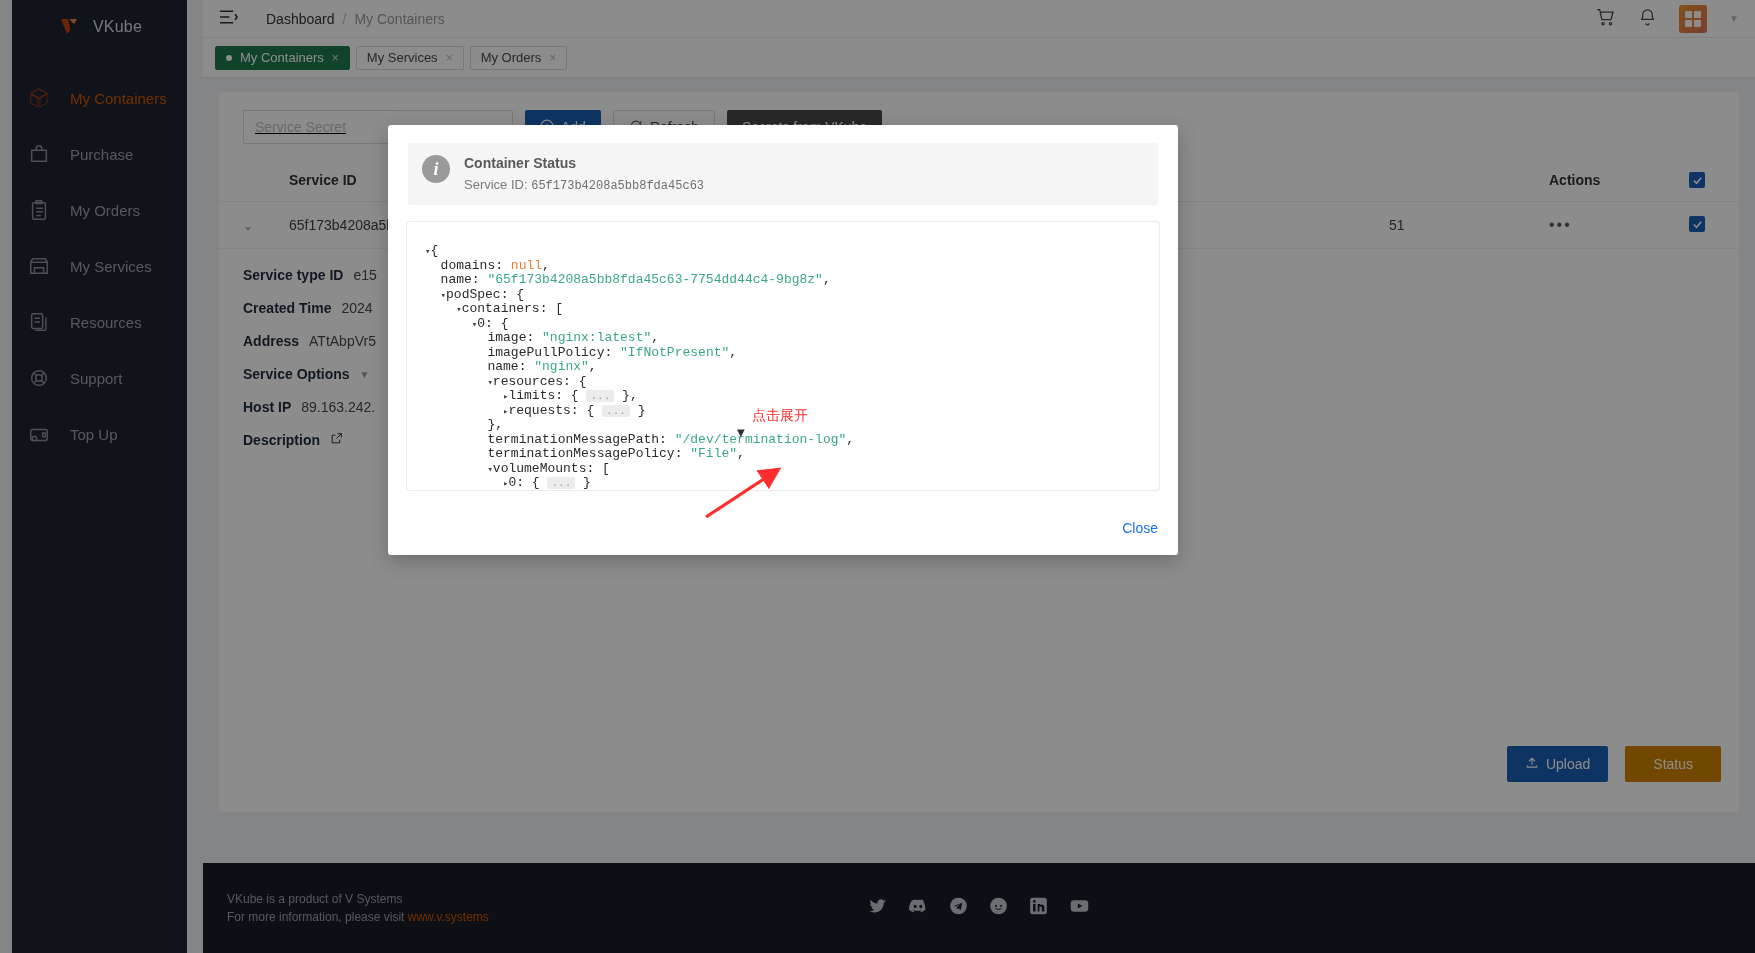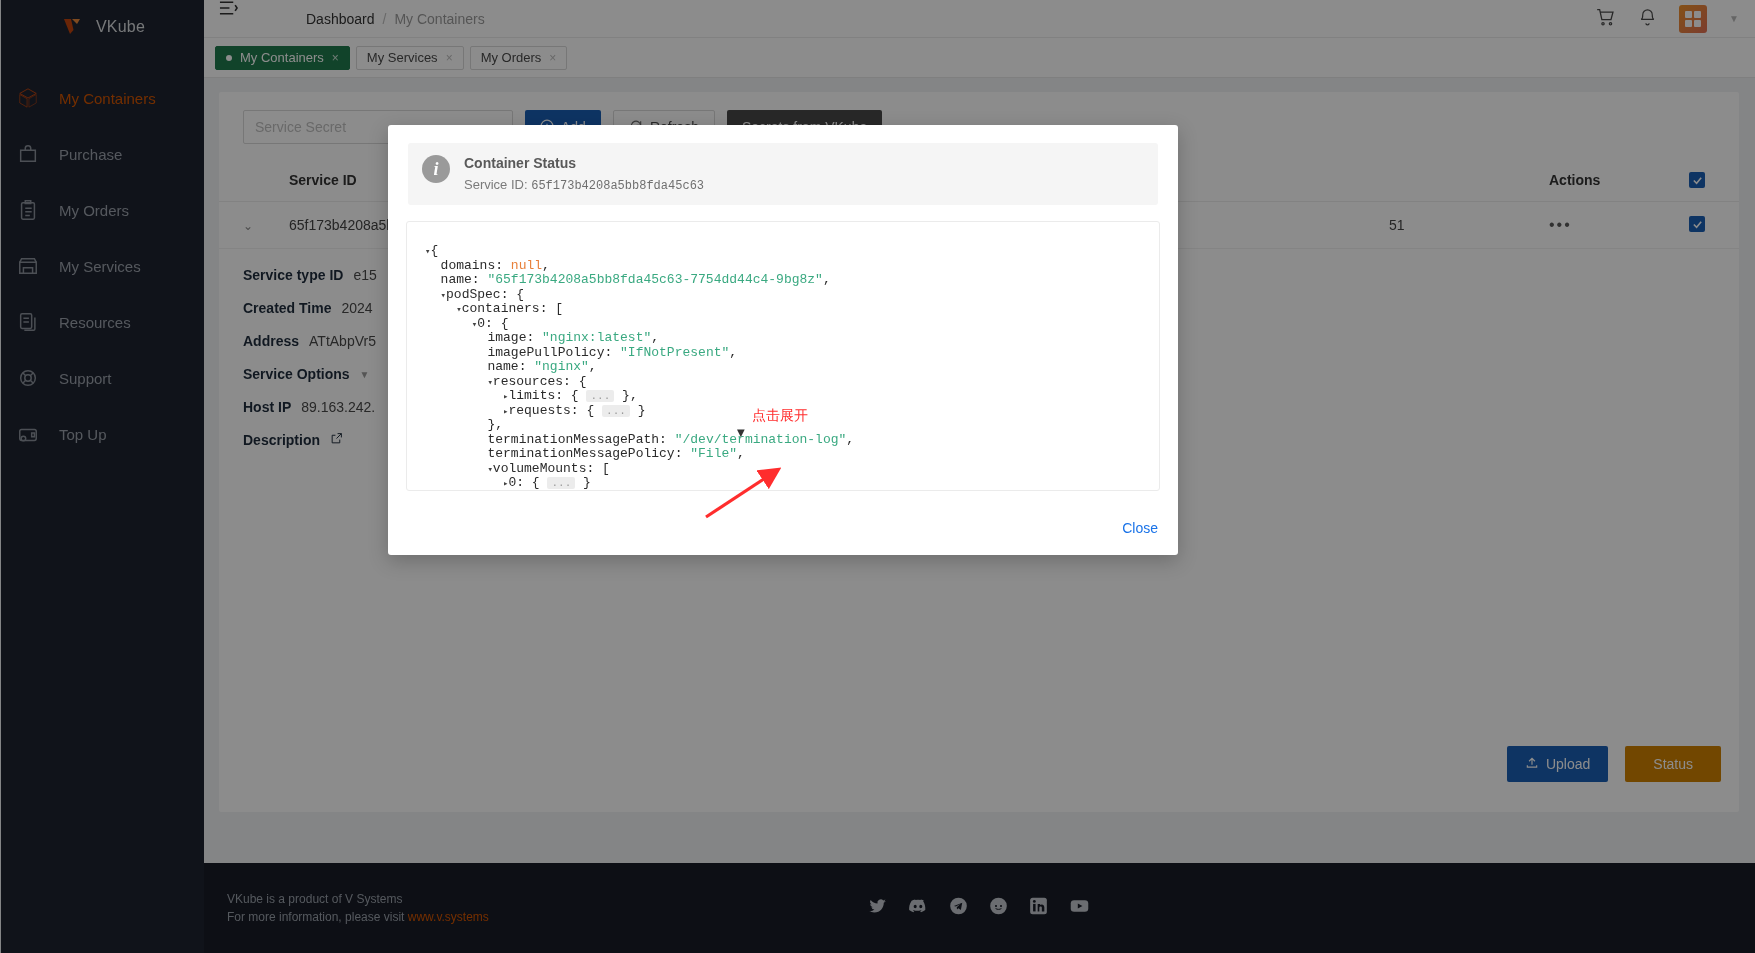"VKube" .sidebar { left: 1px -> 12px; width: 203px -> 175px }
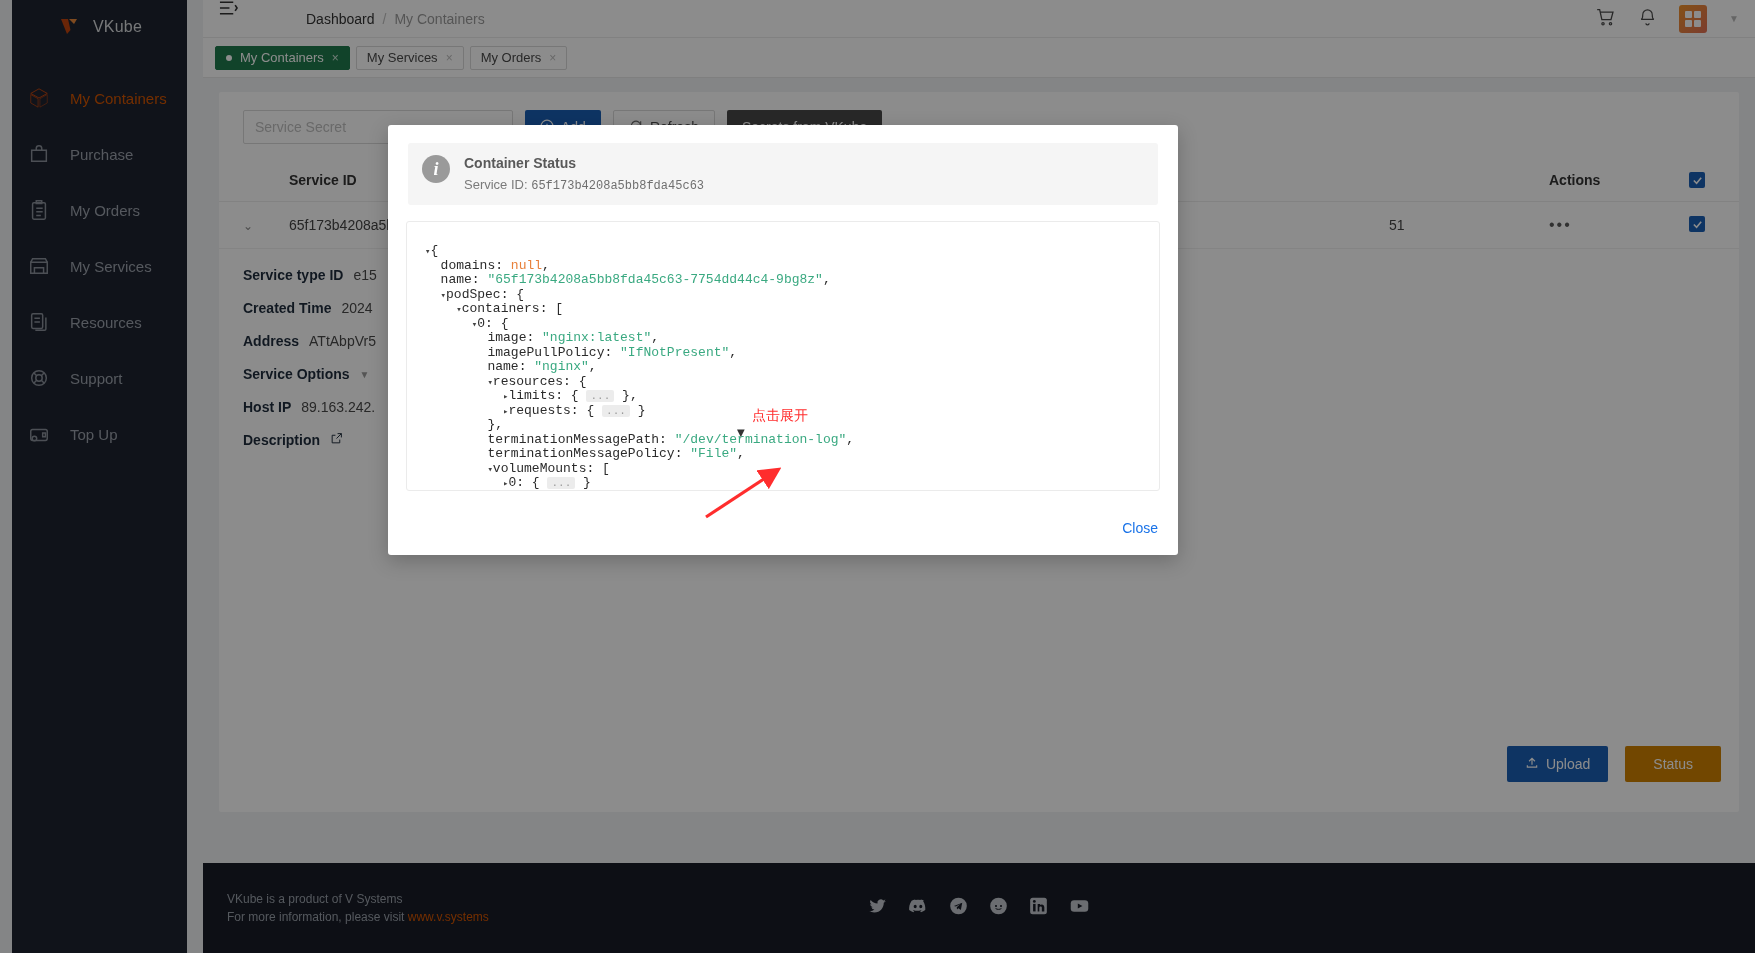"Dashboard" .topbar { align-items: none -> center; gap: 40px -> none }
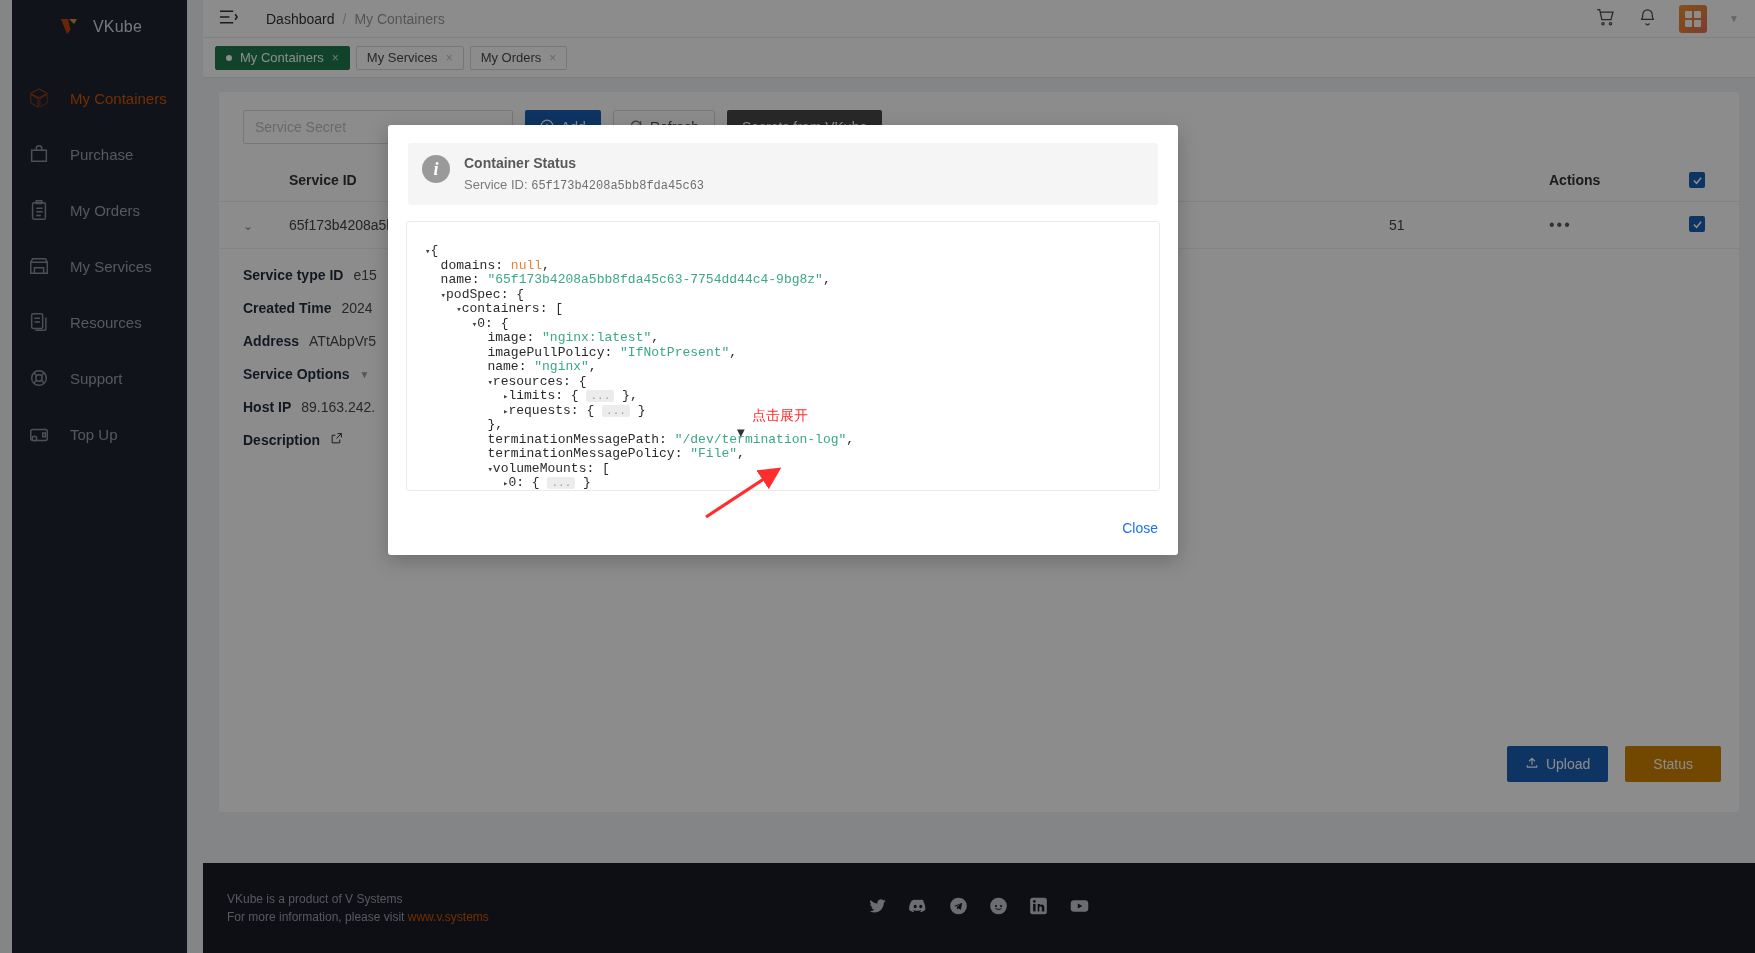"Service Secret" .toolbar { text-decoration: none -> underline }
